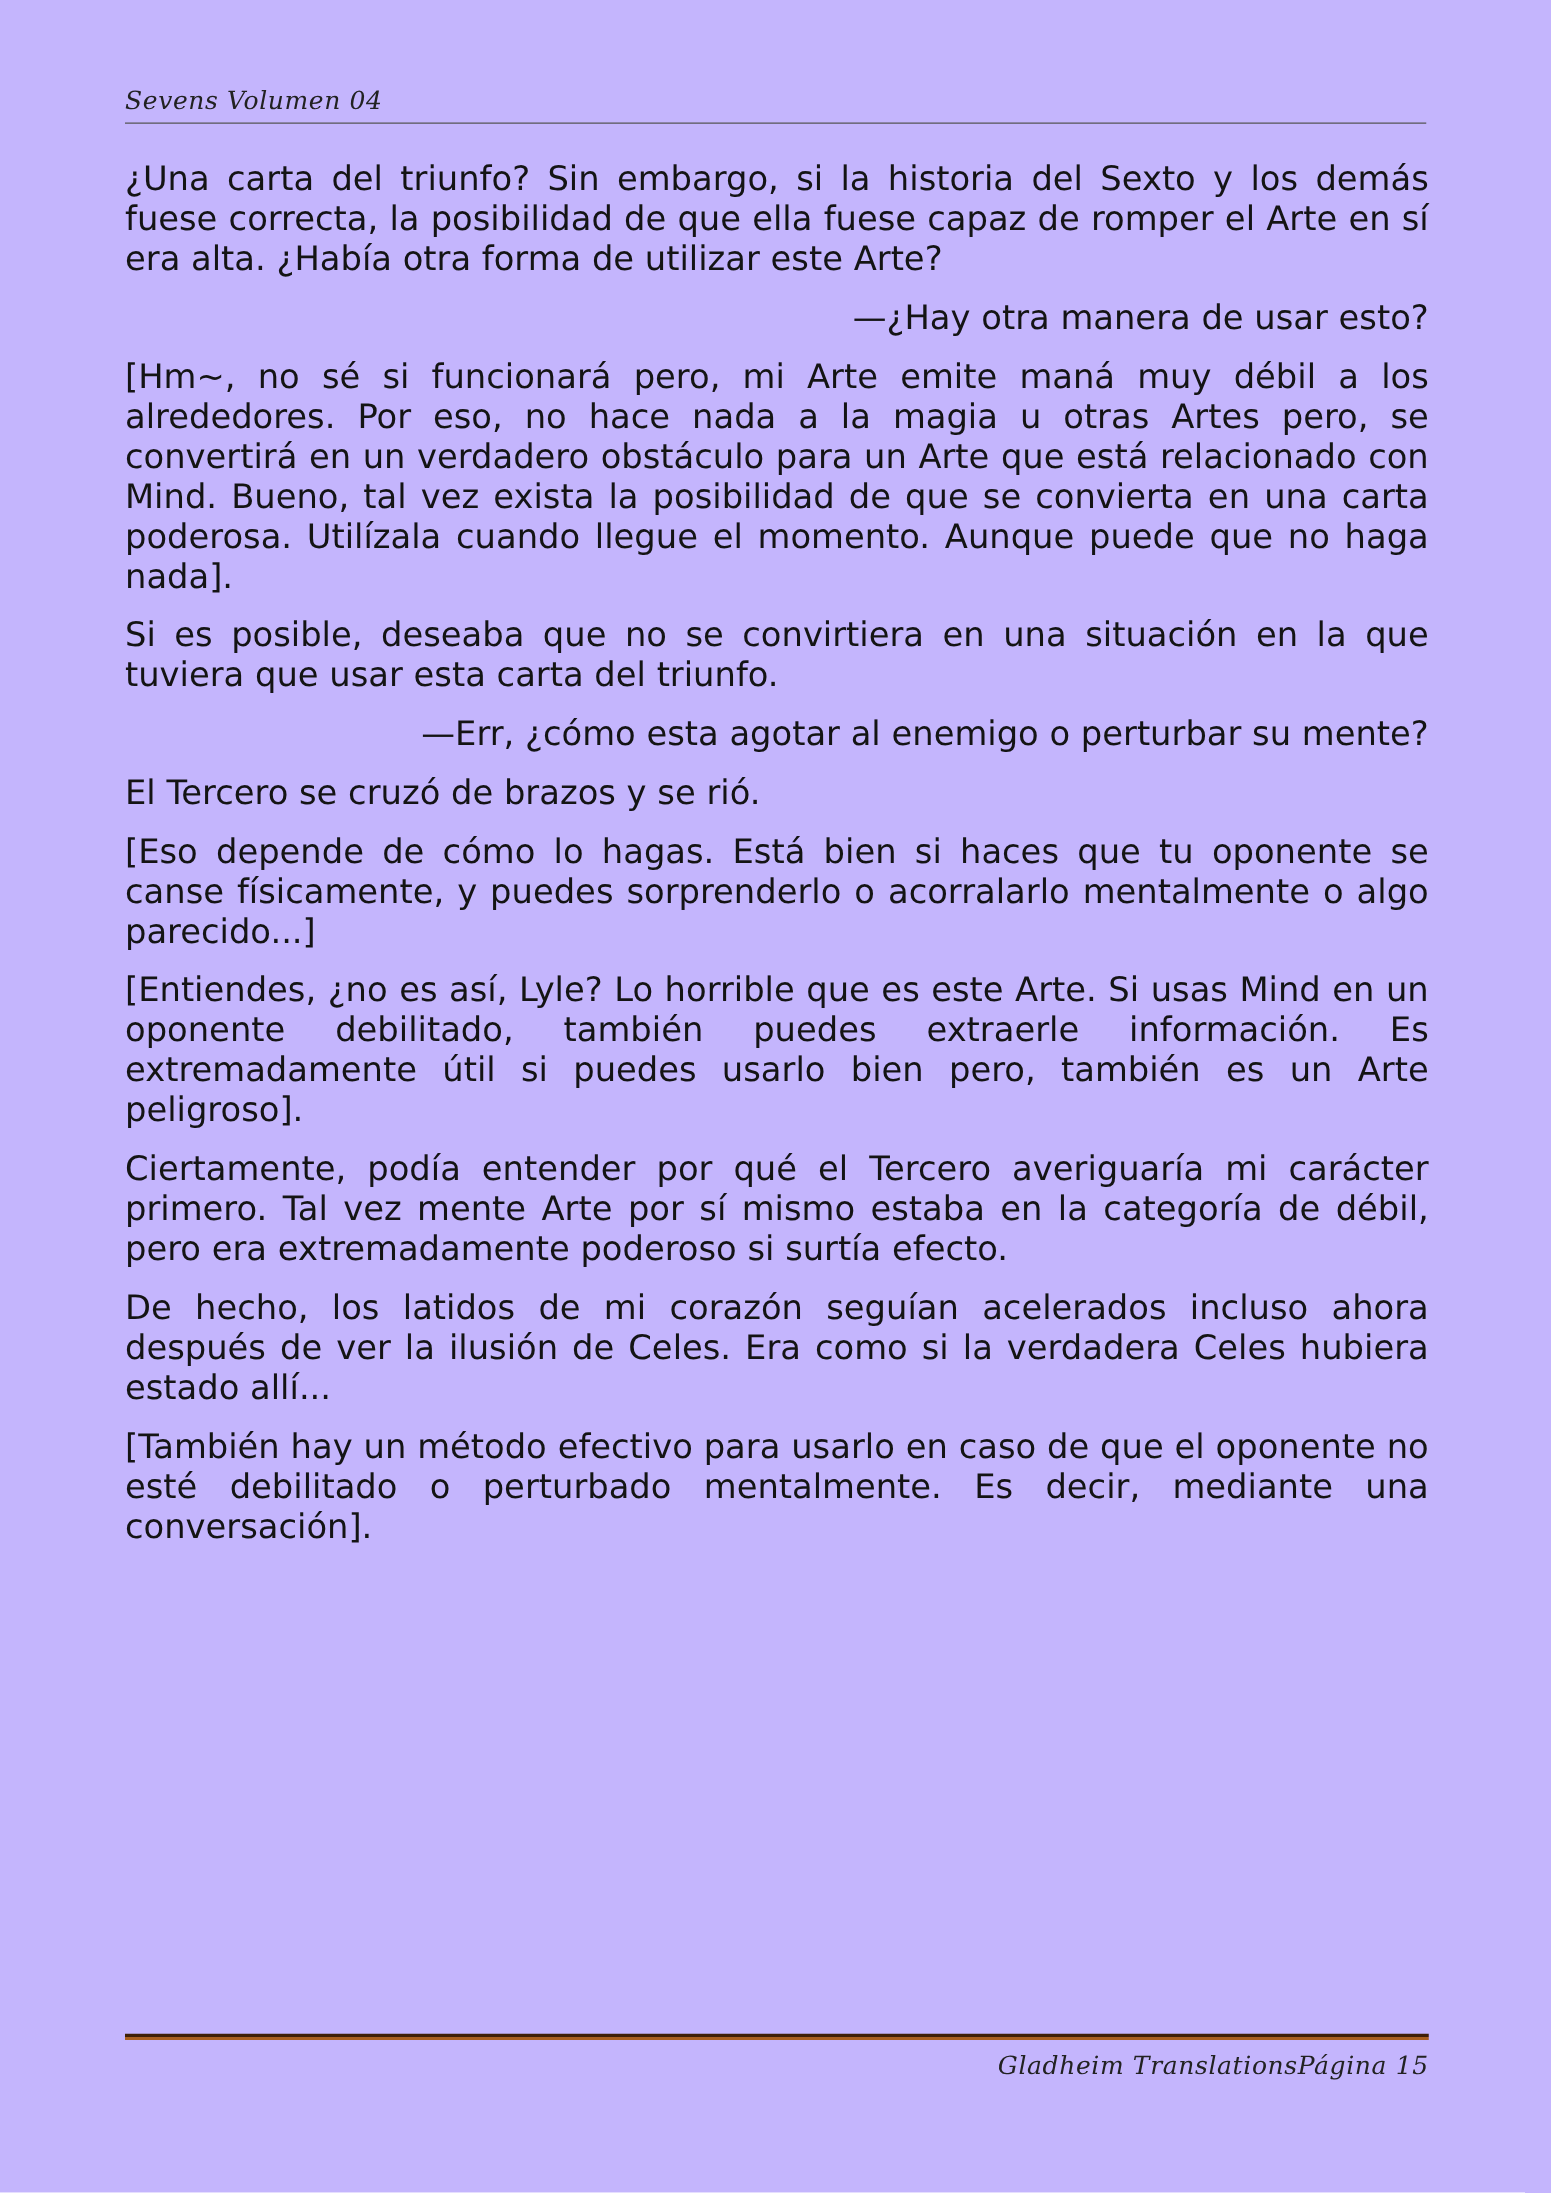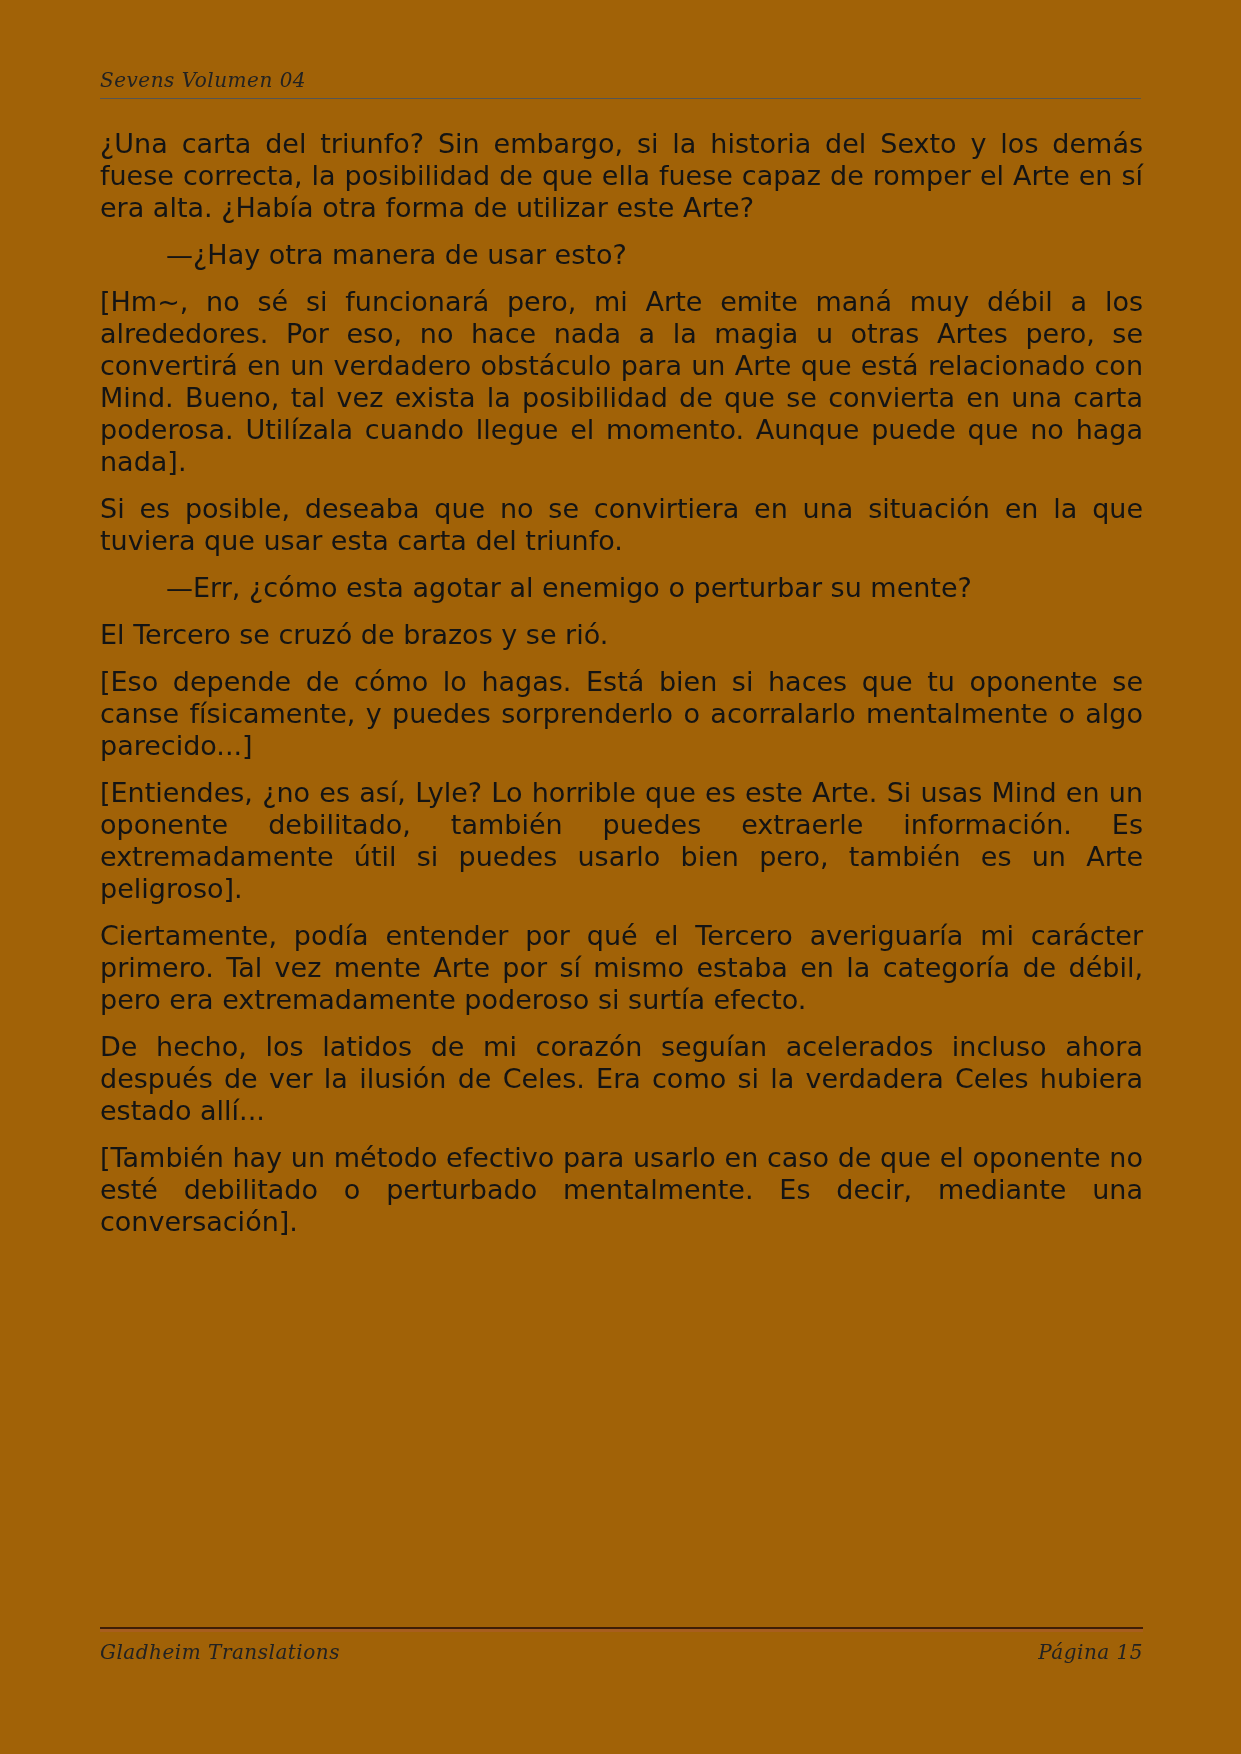"Sevens Volumen 04" .page { background: #a16207 -> #c4b5fd }
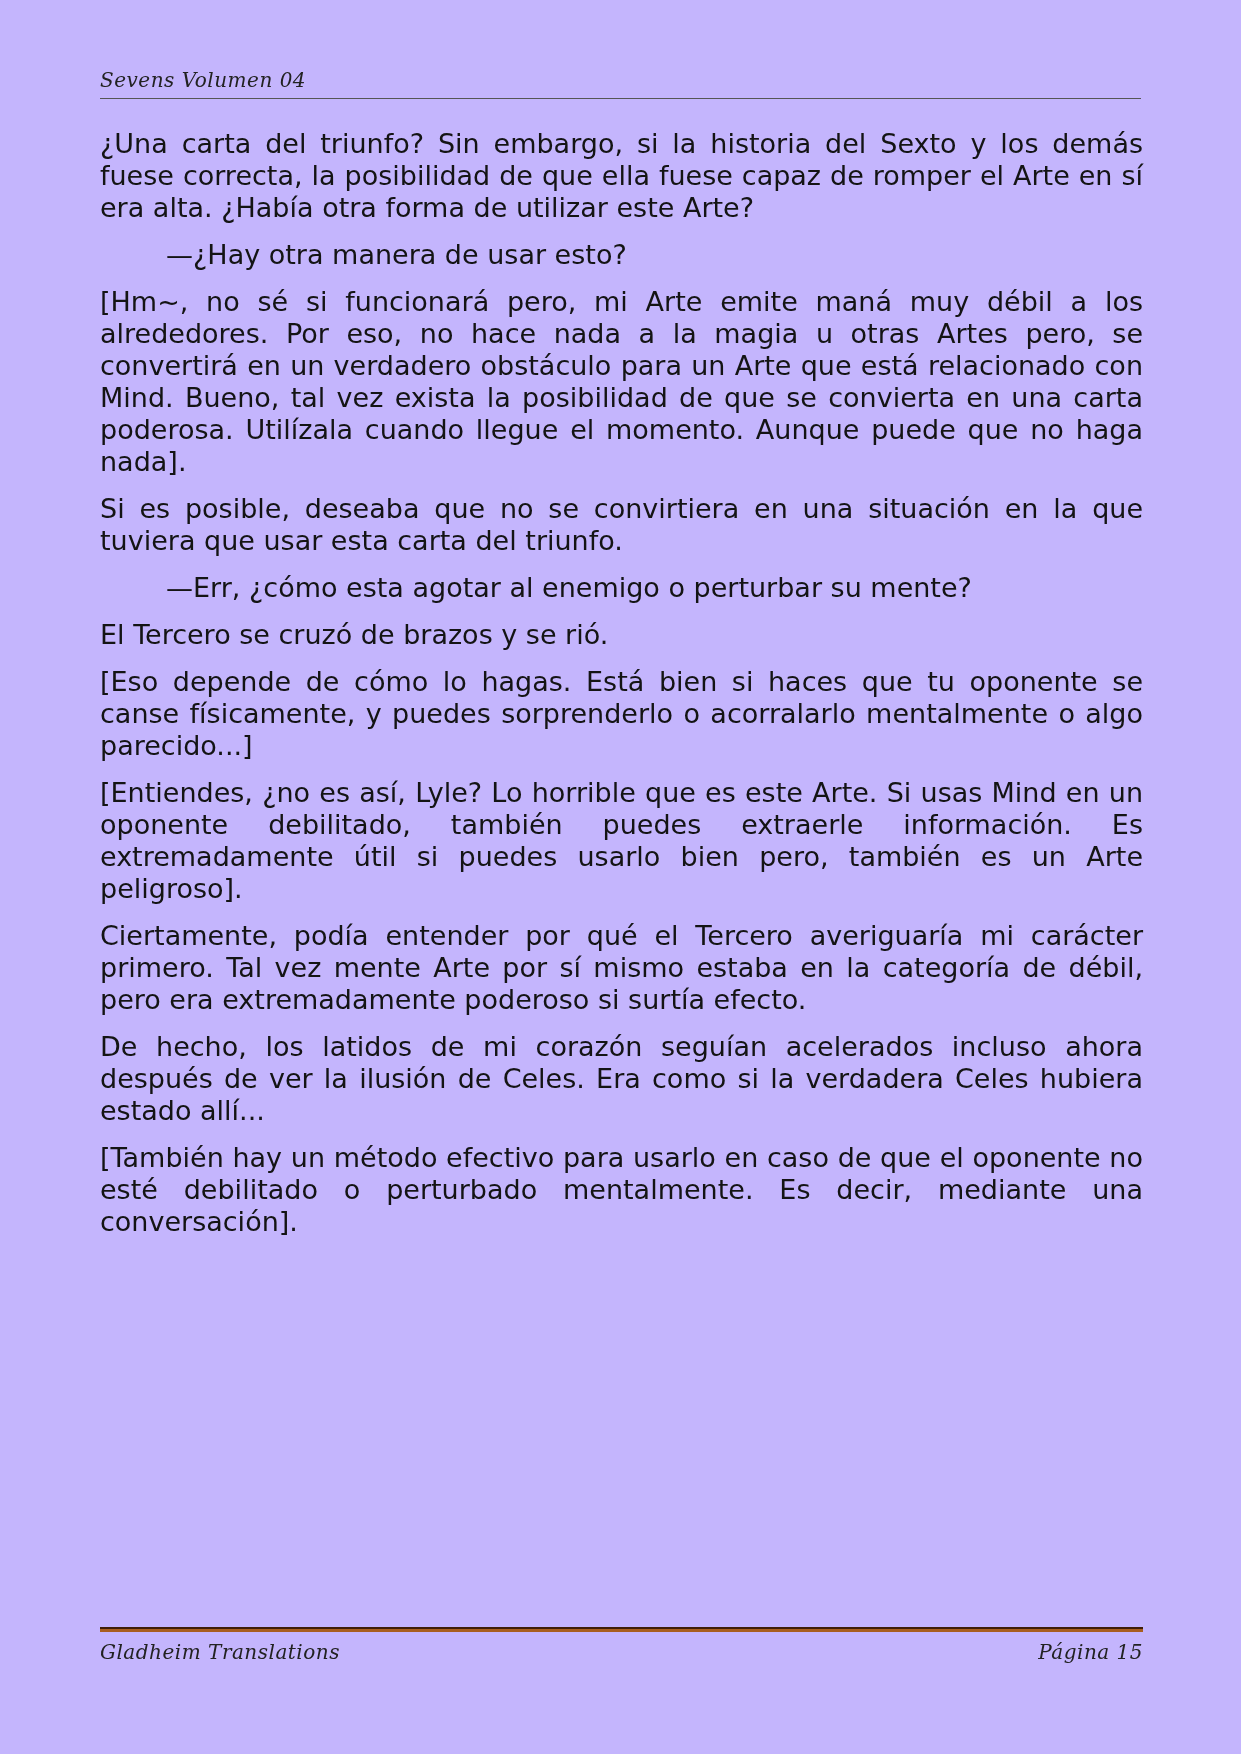"—¿Hay otra manera de usar" .content p.dialogue { text-align: left -> right }
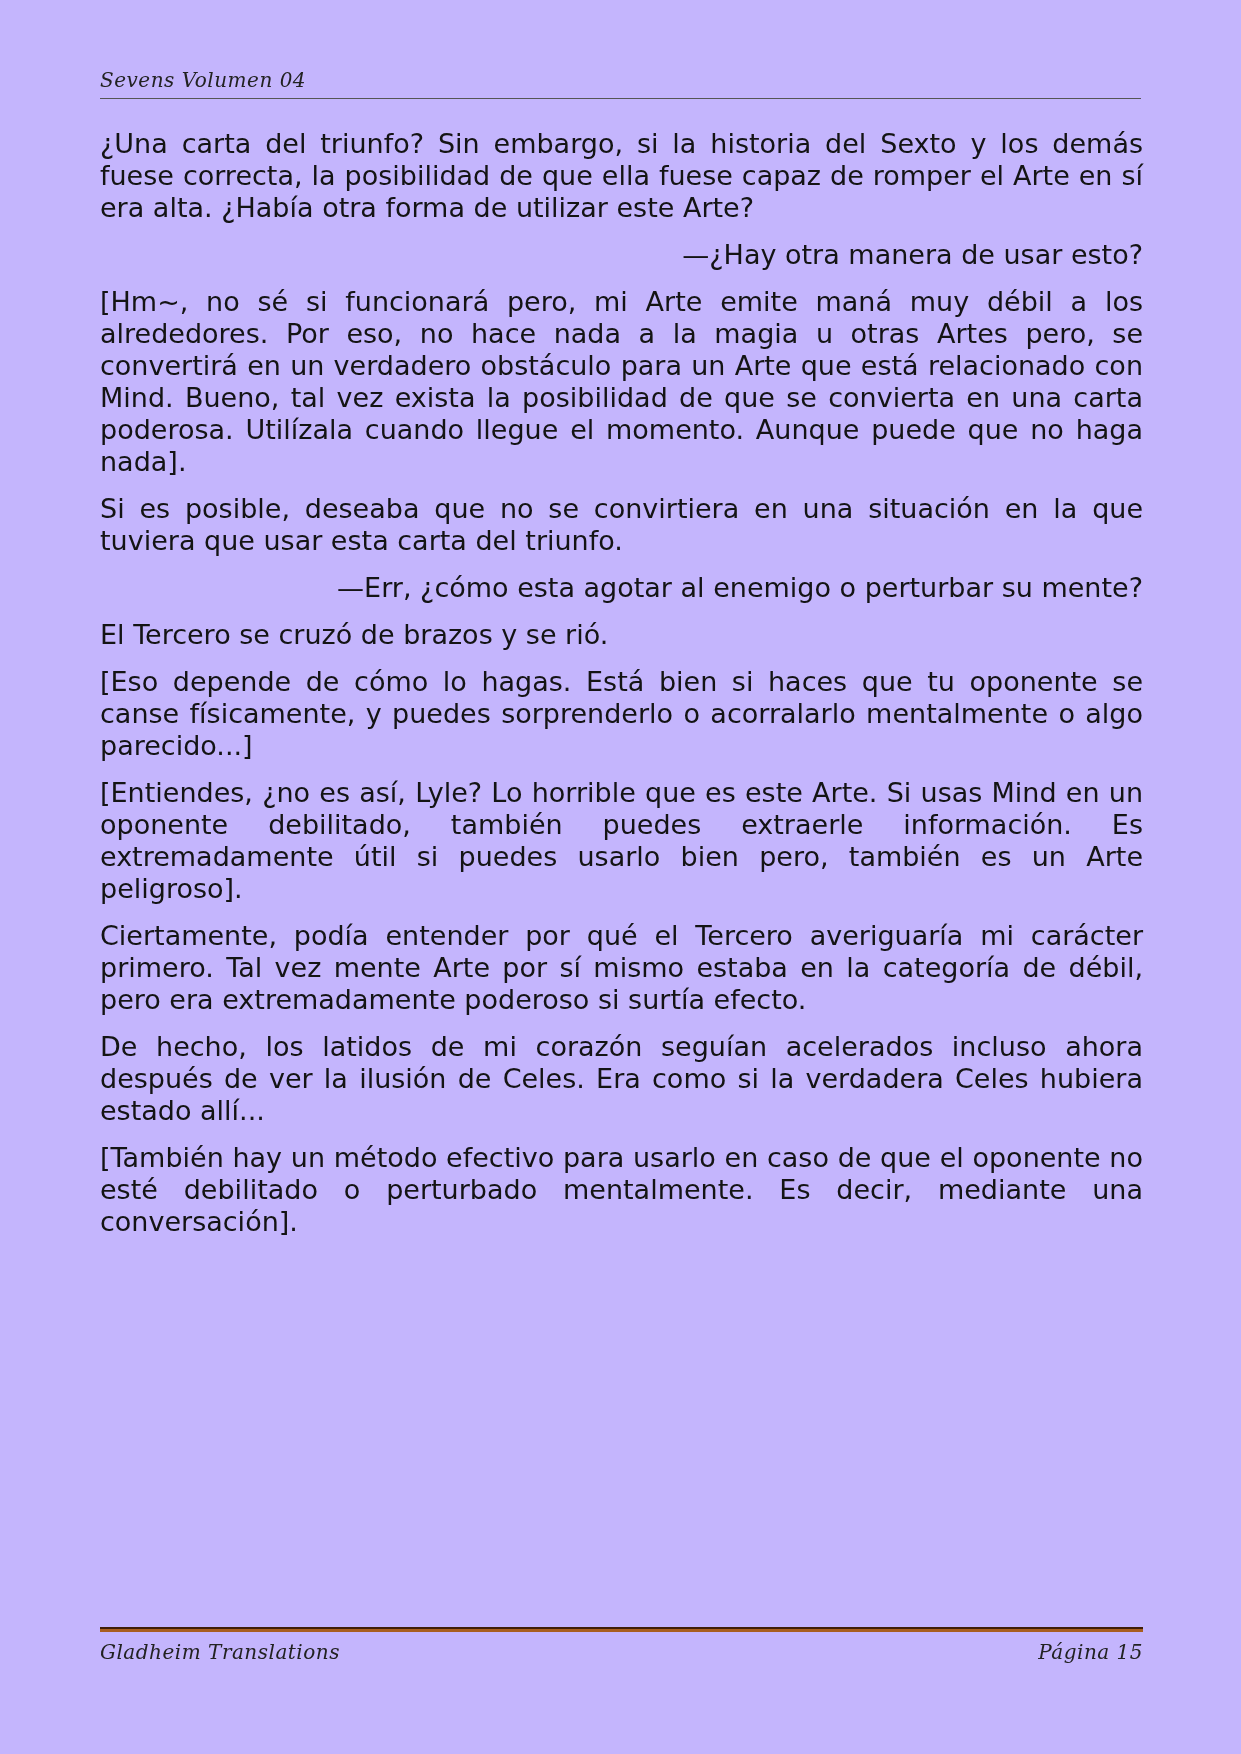"Gladheim Translations" .footer-row { justify-content: space-between -> flex-end }
